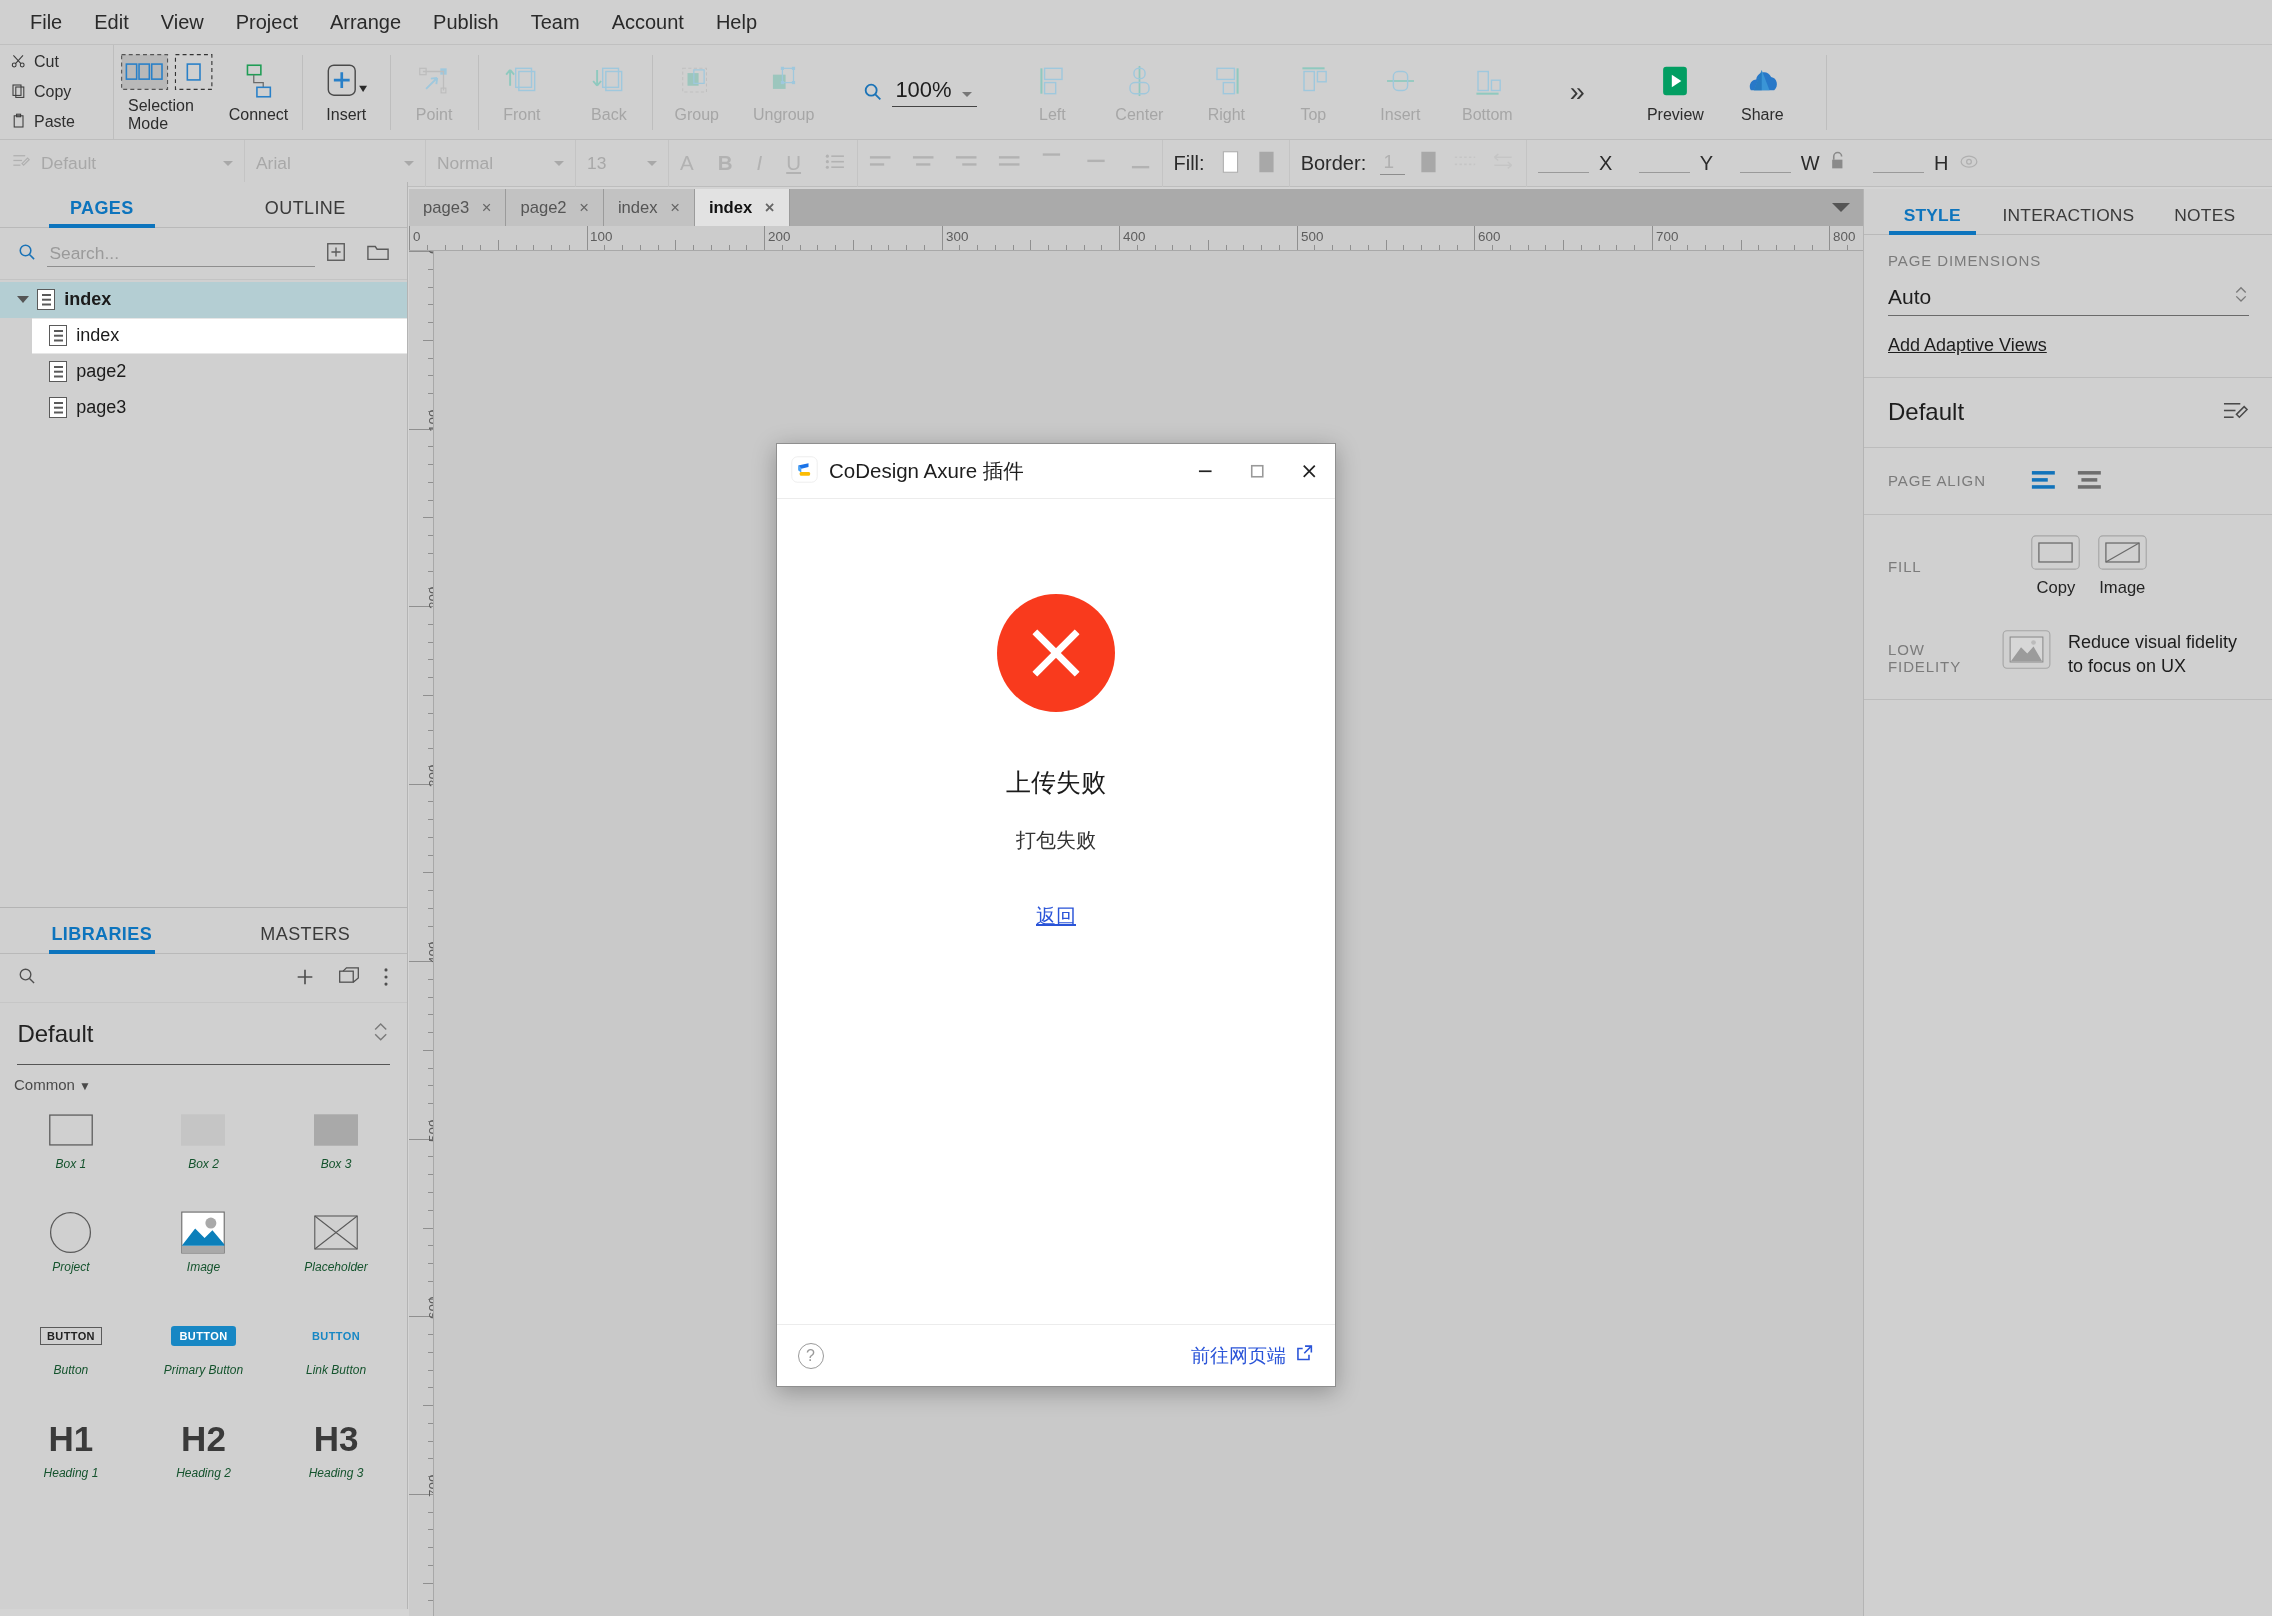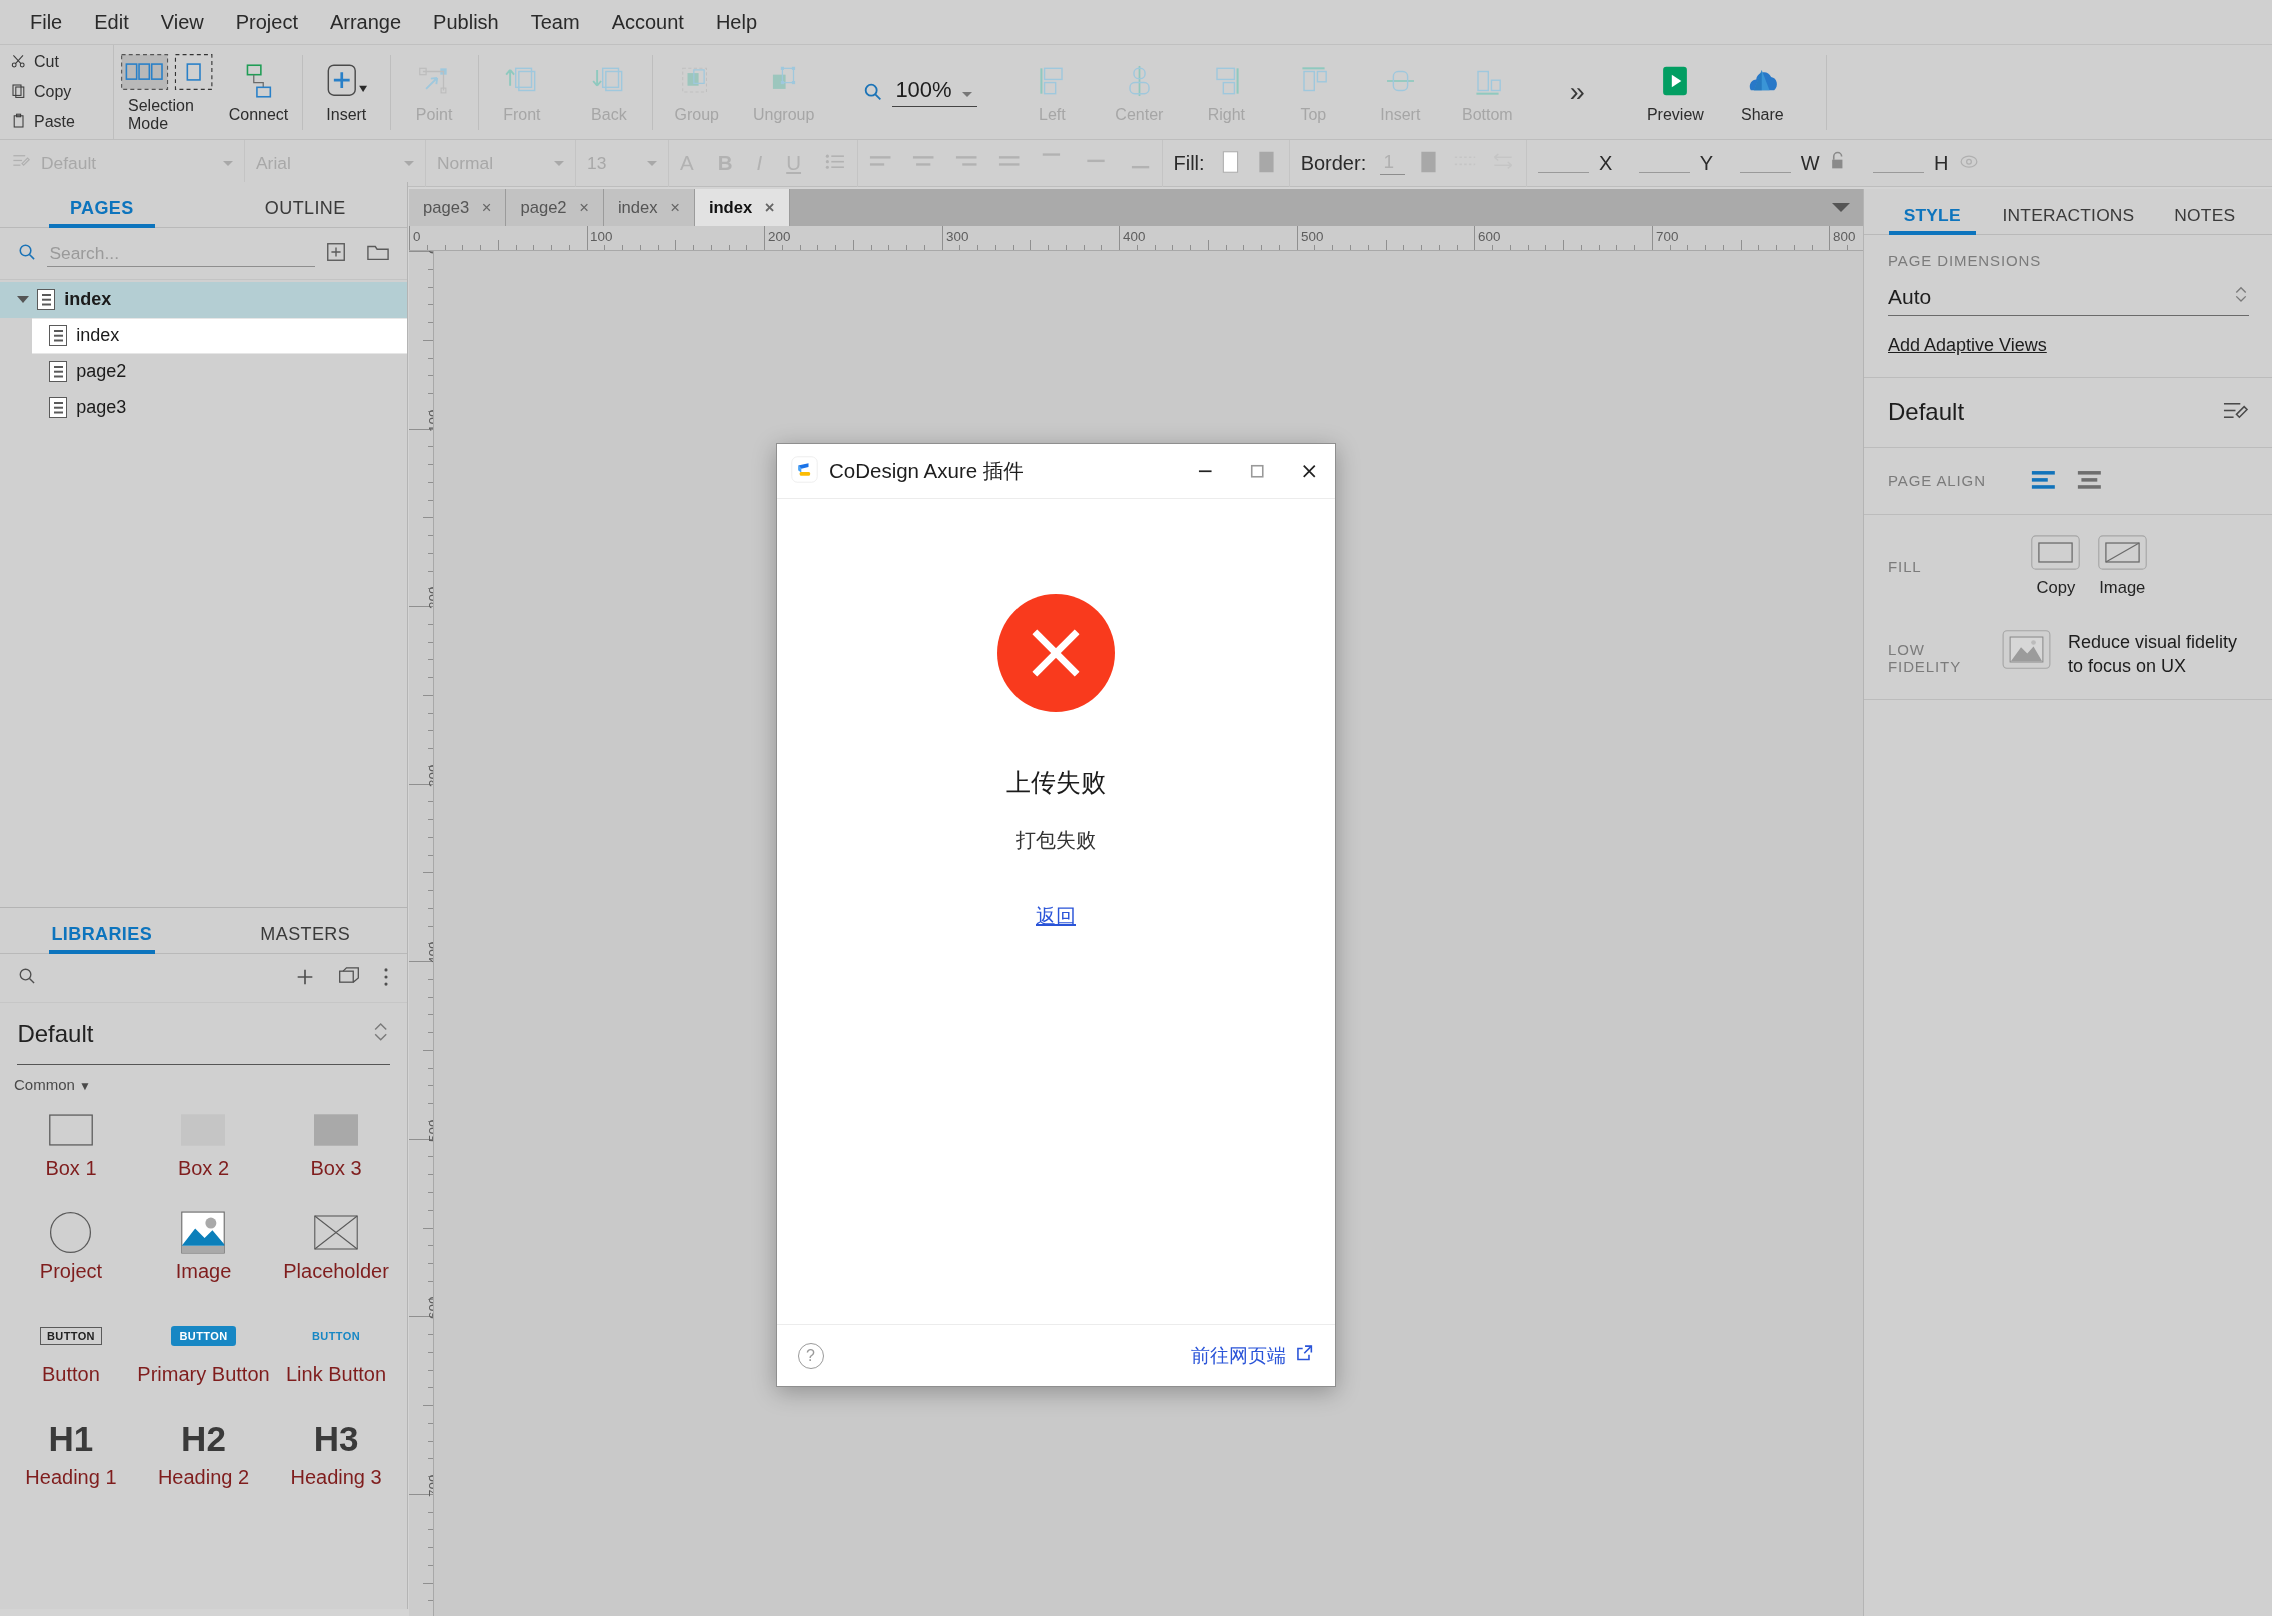"Box 1" .lib-name { color: #7f1d1d -> #14532d; font-size: 20px -> 12px; font-style: none -> italic }
